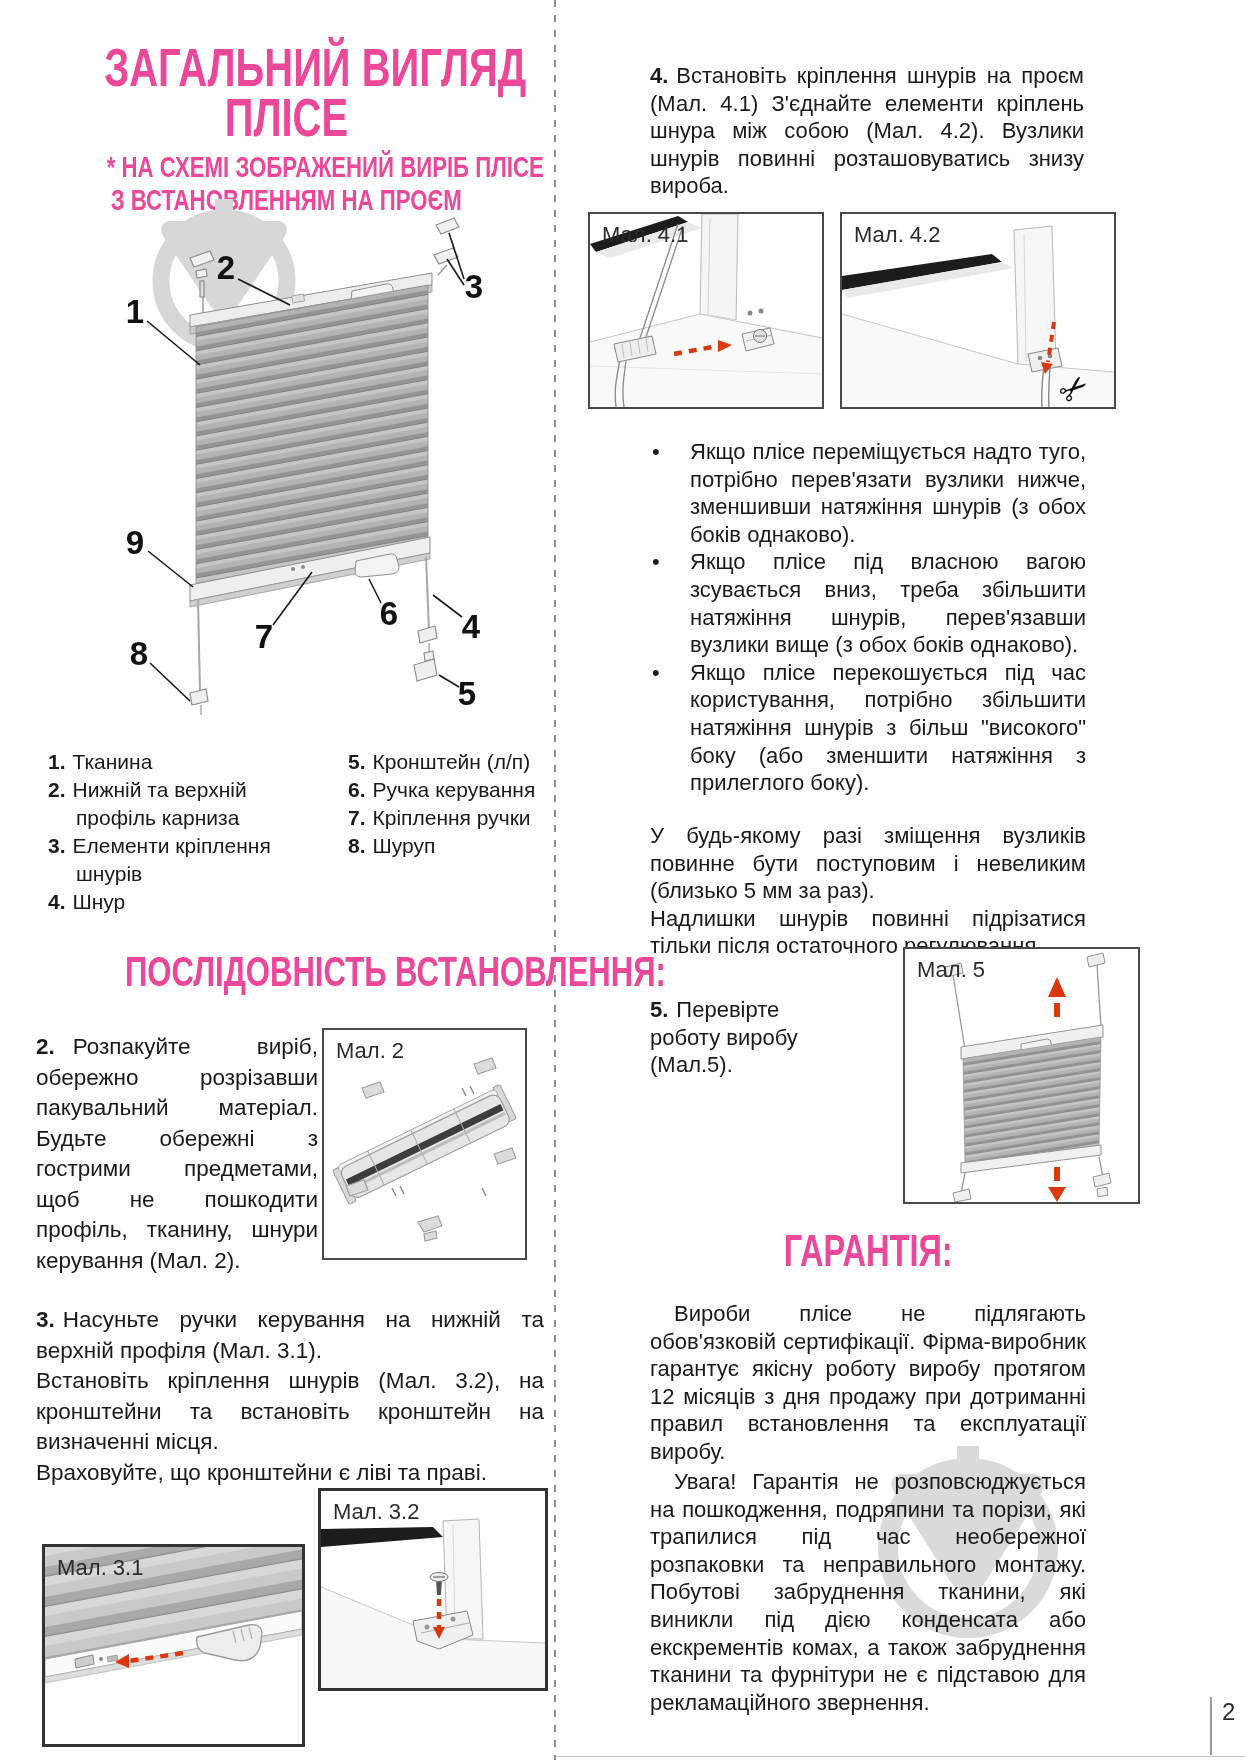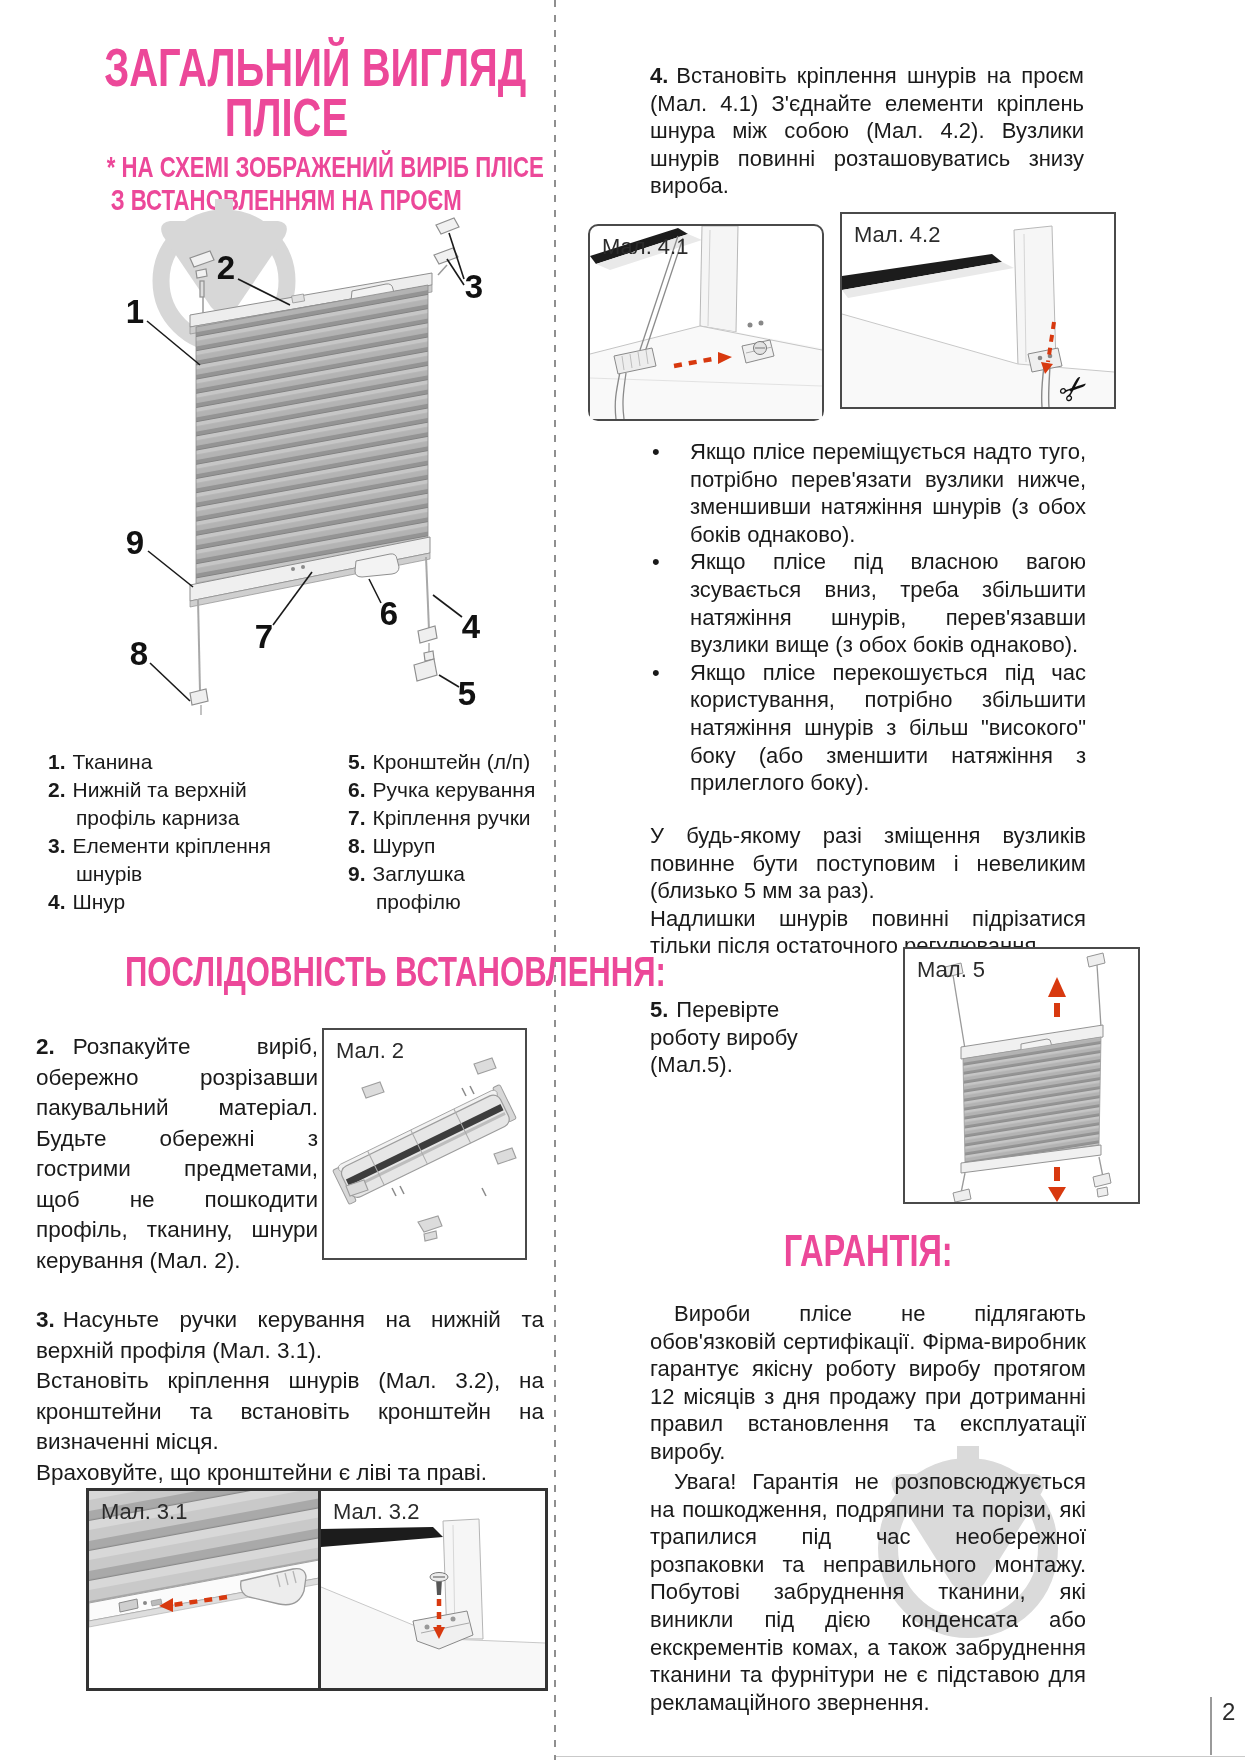"Мал. 4.1" div.figbox { border-radius: 10px -> none; top: 224px -> 212px }
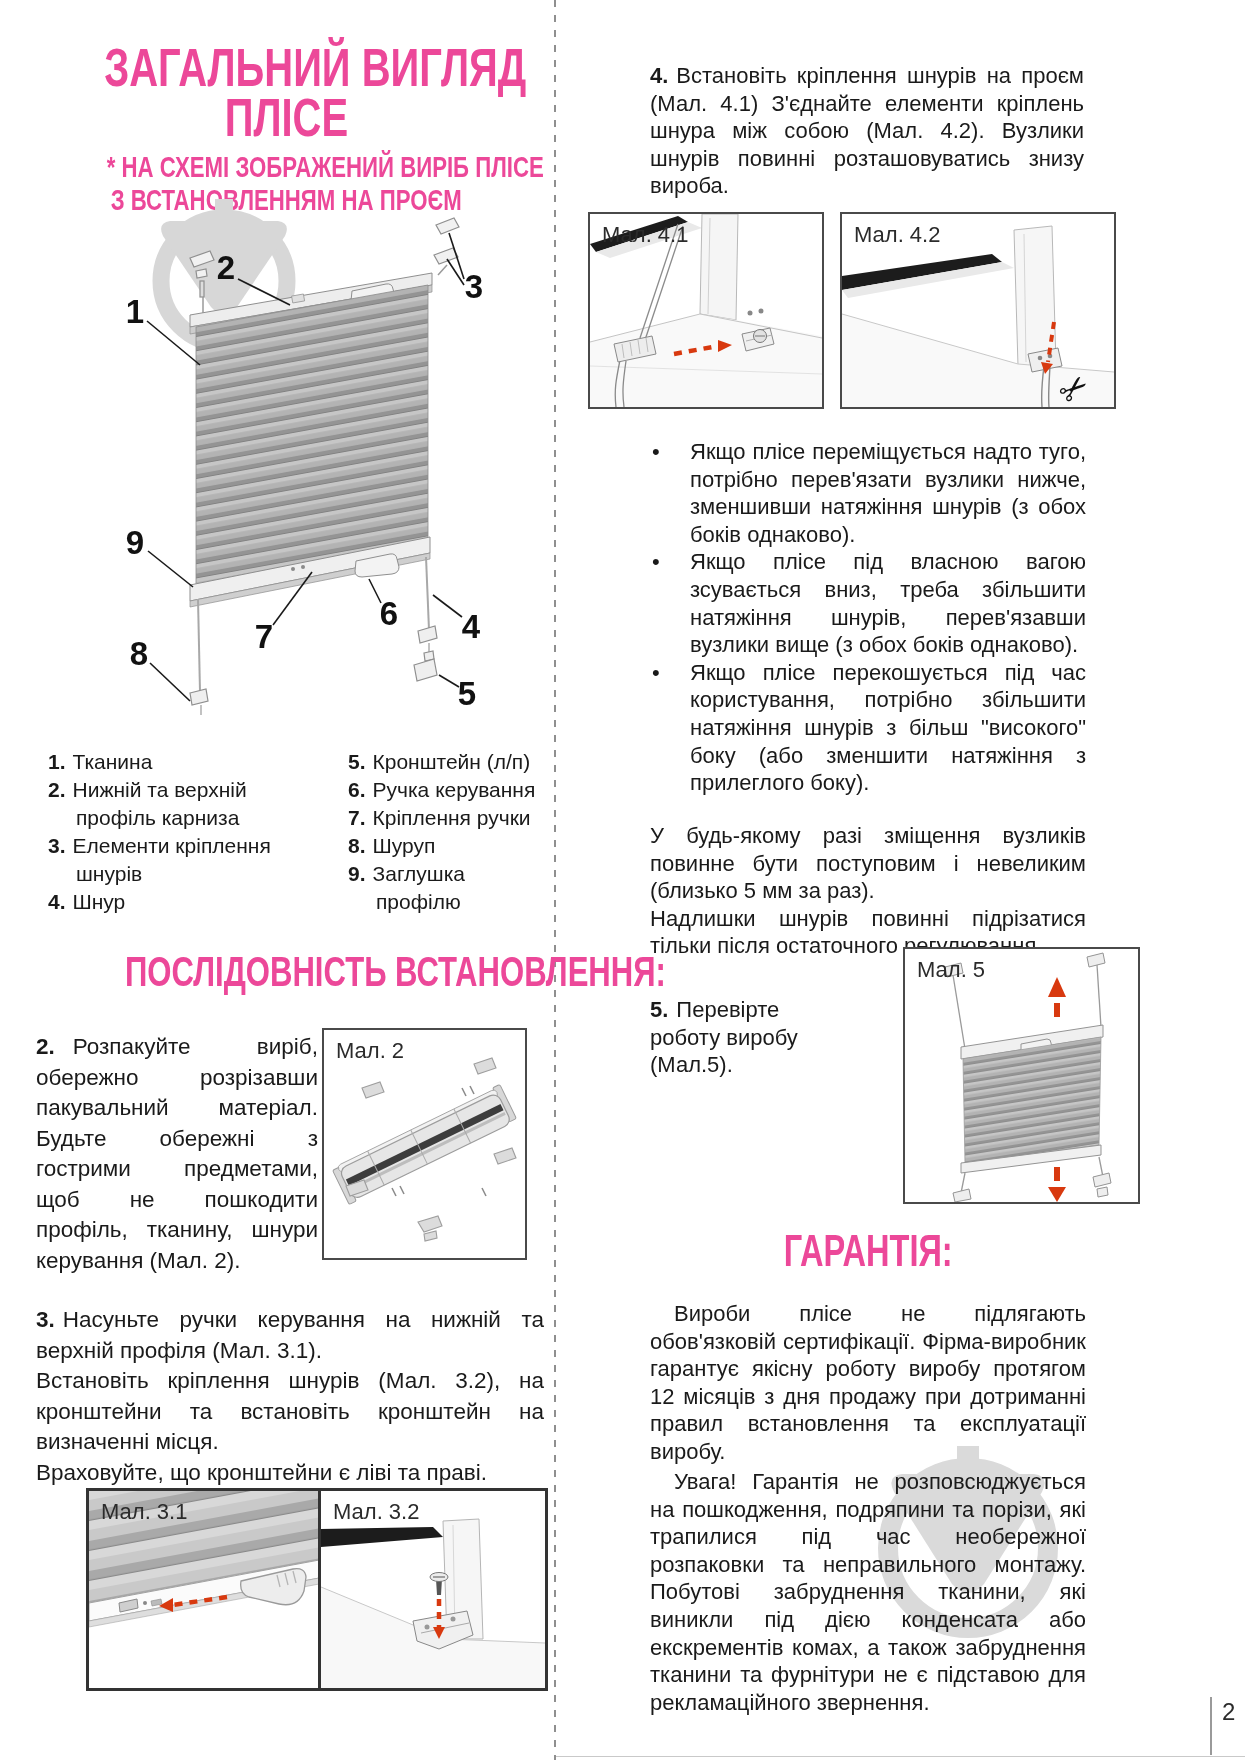"9. Заглушка профілю" p.leg { html: <p><b>9.</b><span>Заглушка профілю</span></p> -> none }
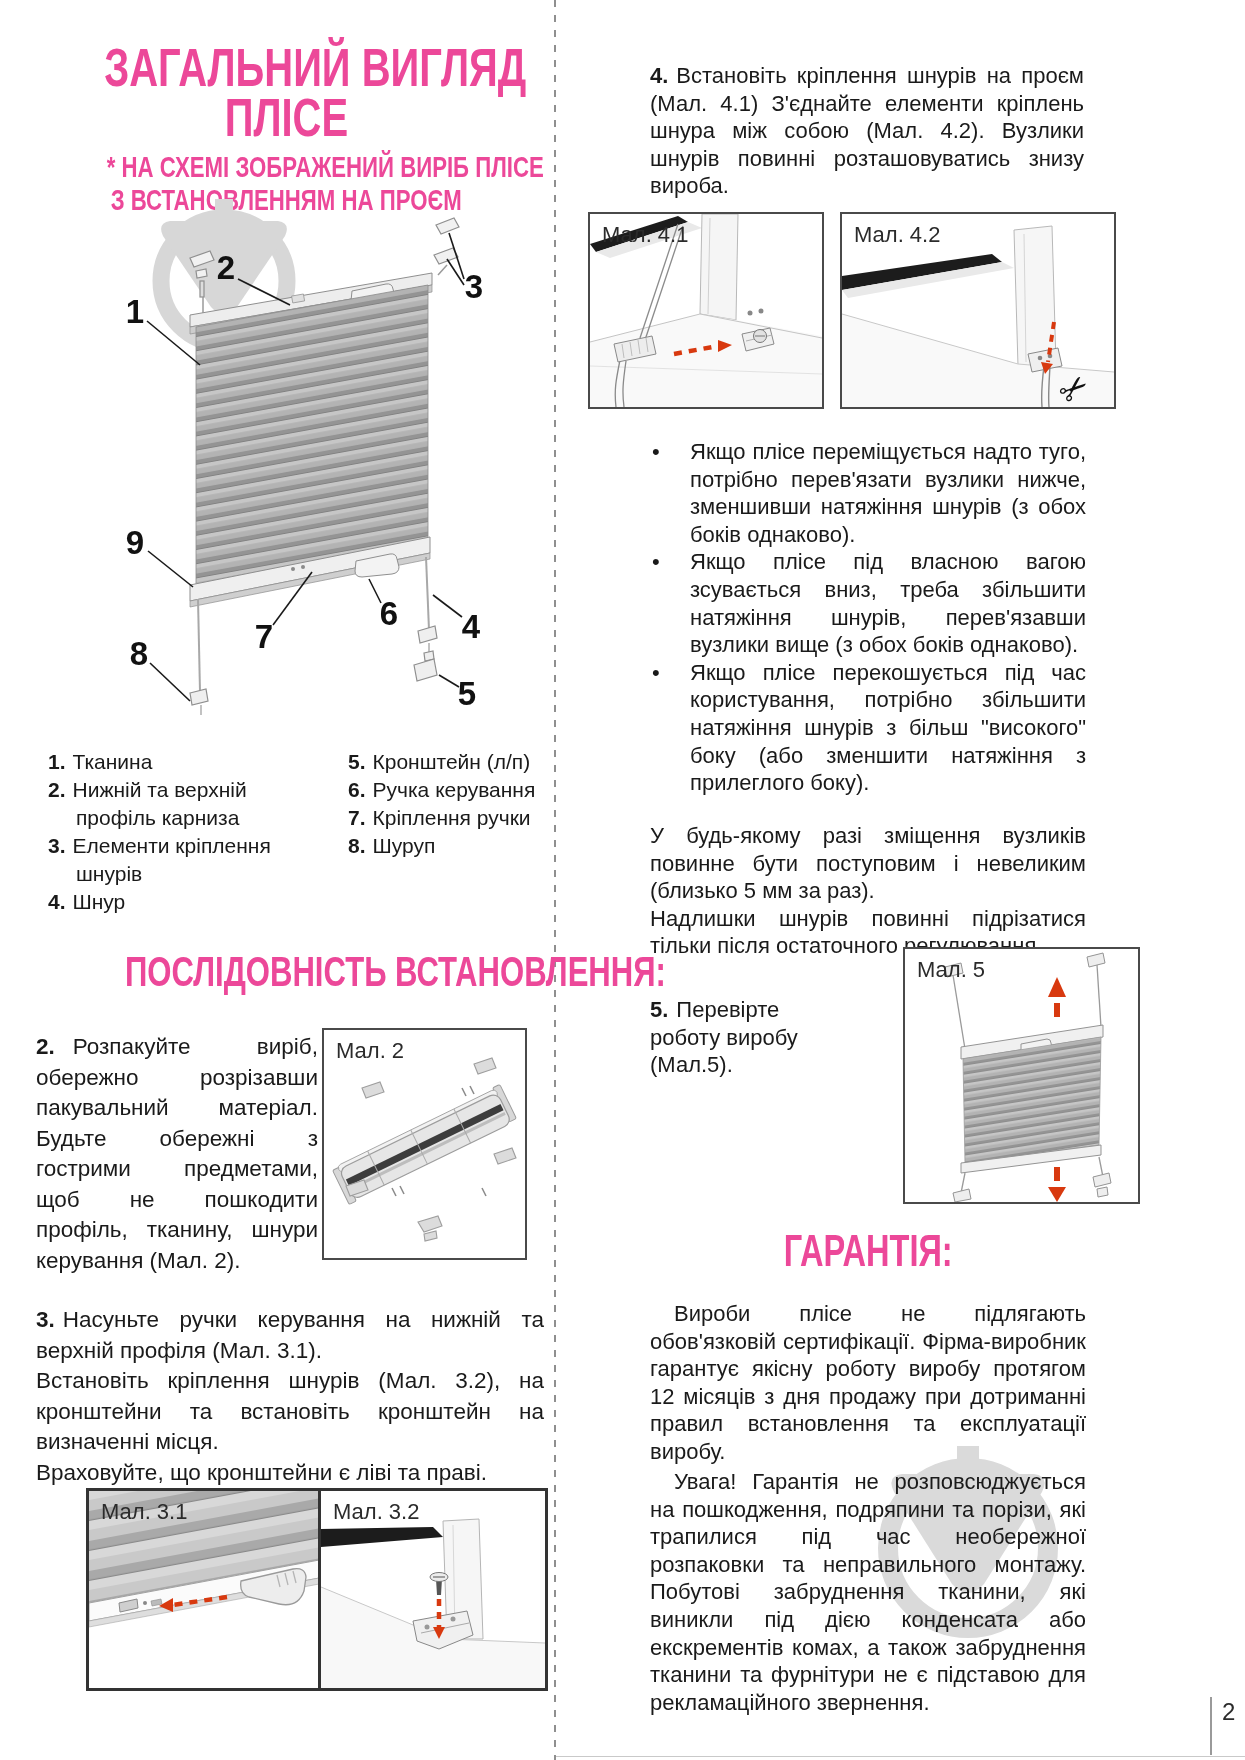"Мал. 3.1" div.figbox { margin-left: 44px -> none; top: 1488px -> 1544px }
